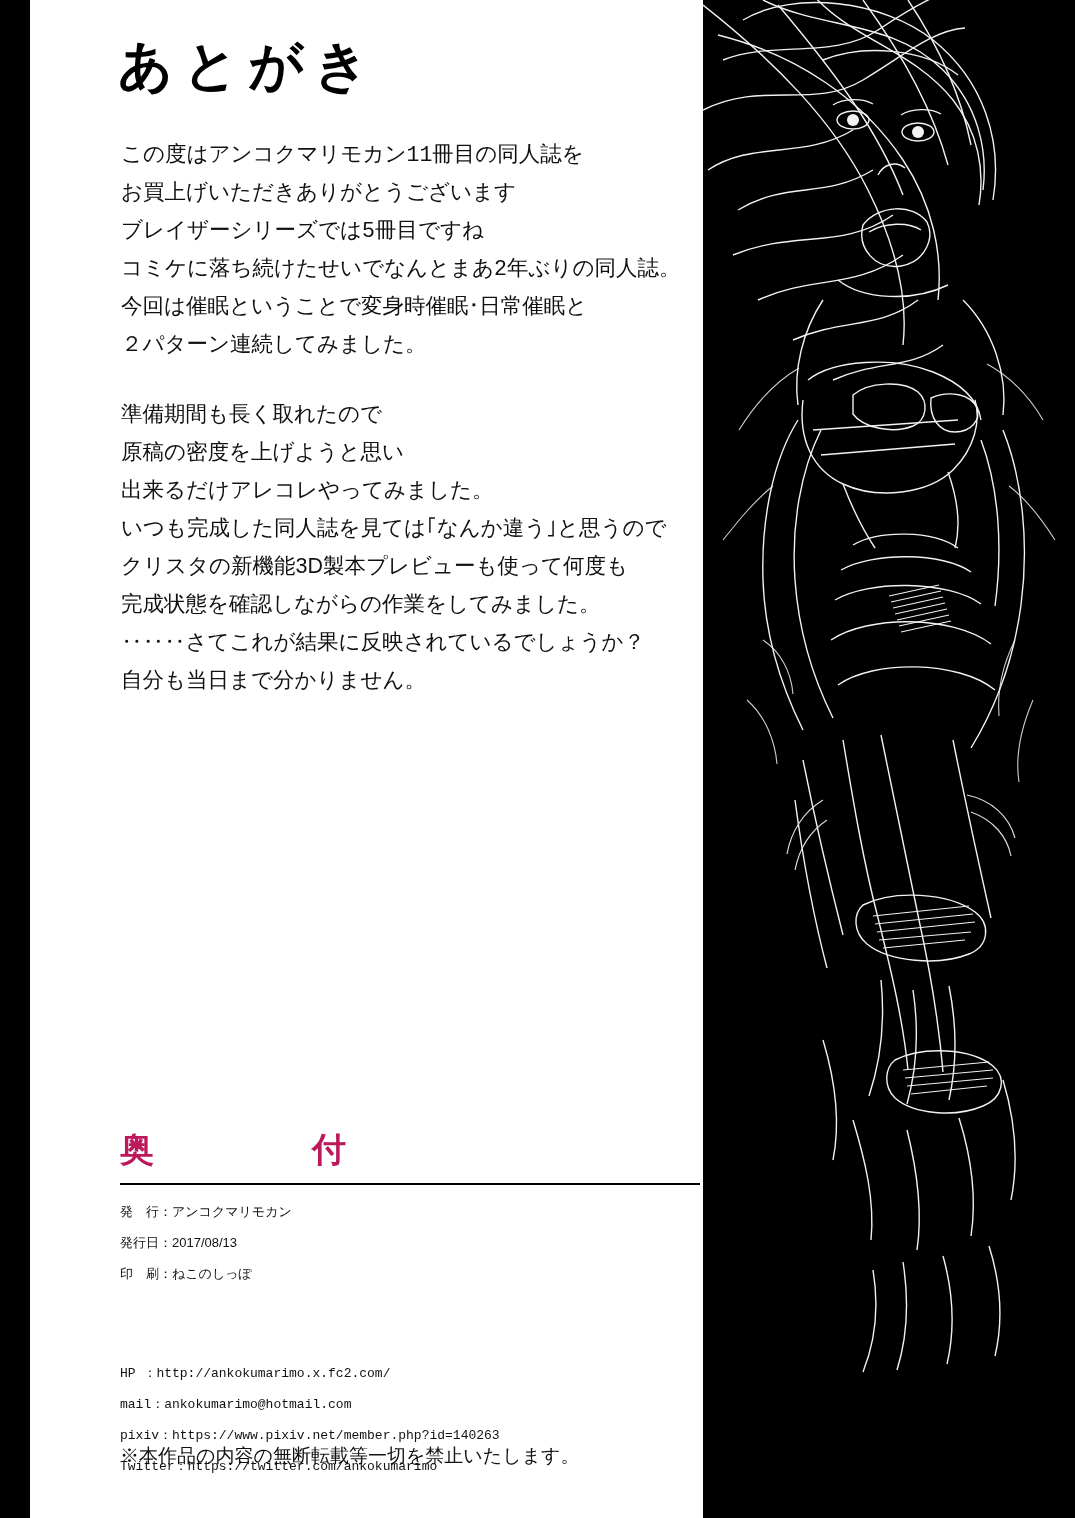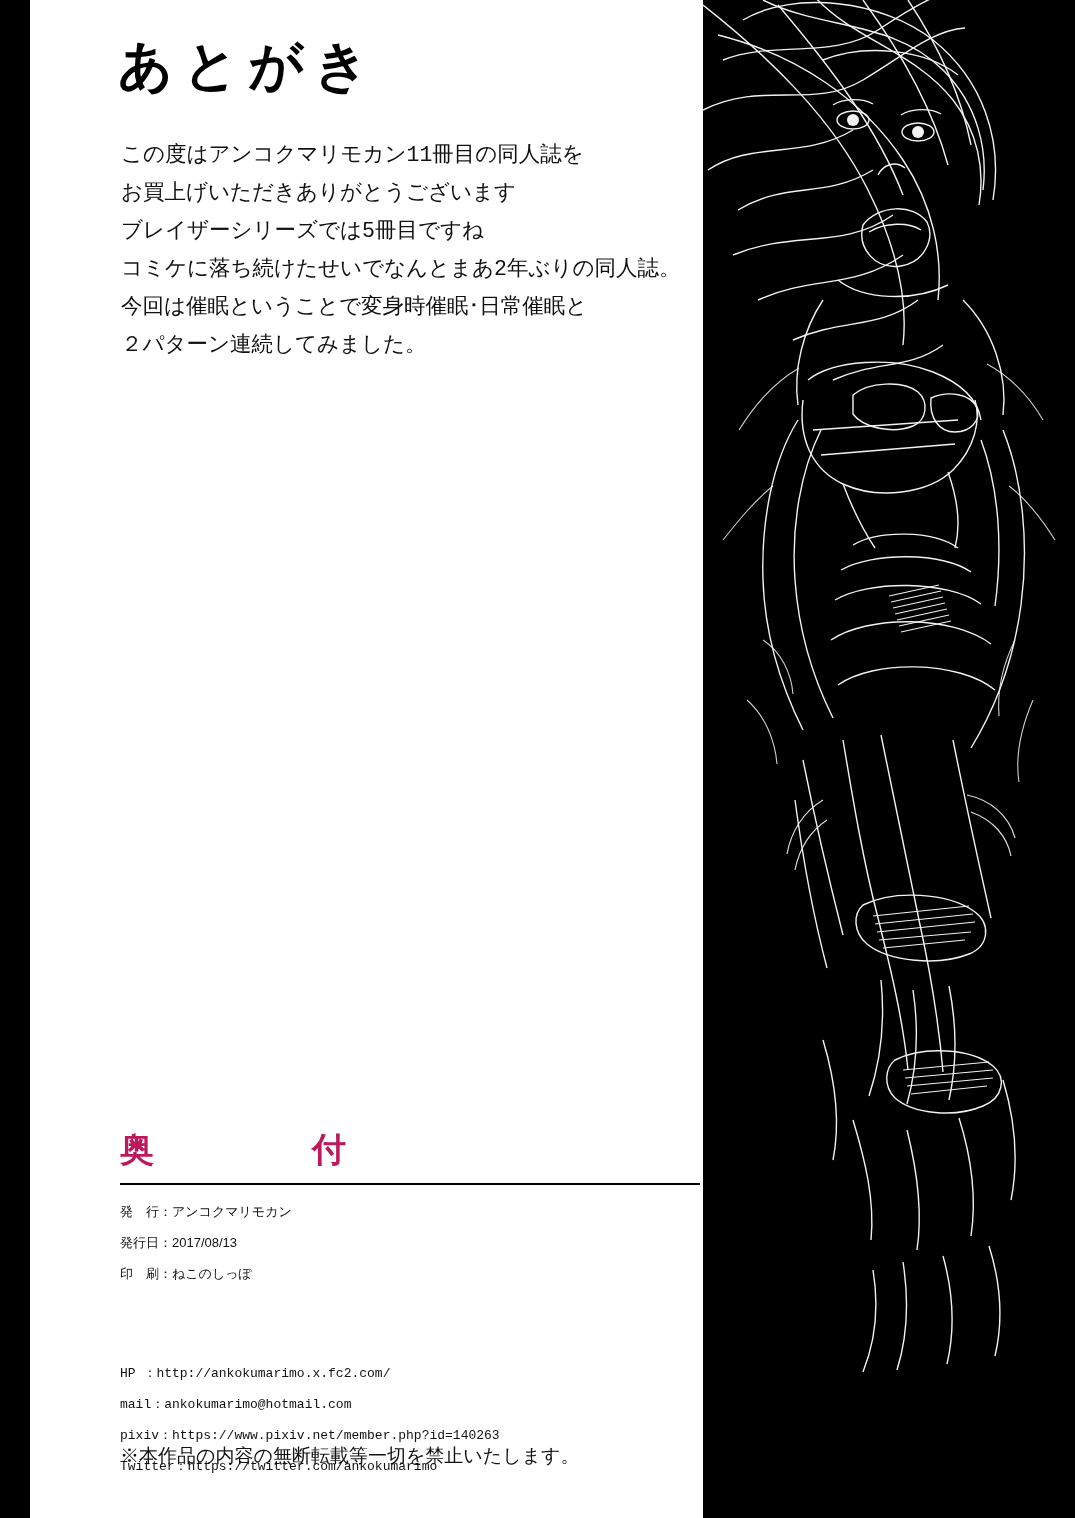"準備期間も長く取れたので" div.body-block { html: none -> <div>準備期間も長く取れたので 原稿の密度を上げようと思い 出来るだけアレコレやってみました。 いつも完成した同人誌を見ては｢なんか違う｣と思うので クリスタの新機能3D製本プレビューも使って何度も 完成状態を確認しながらの作業をしてみました。 ‥‥‥さてこれが結果に反映されているでしょうか？ 自分も当日まで分かりません。</div> }
